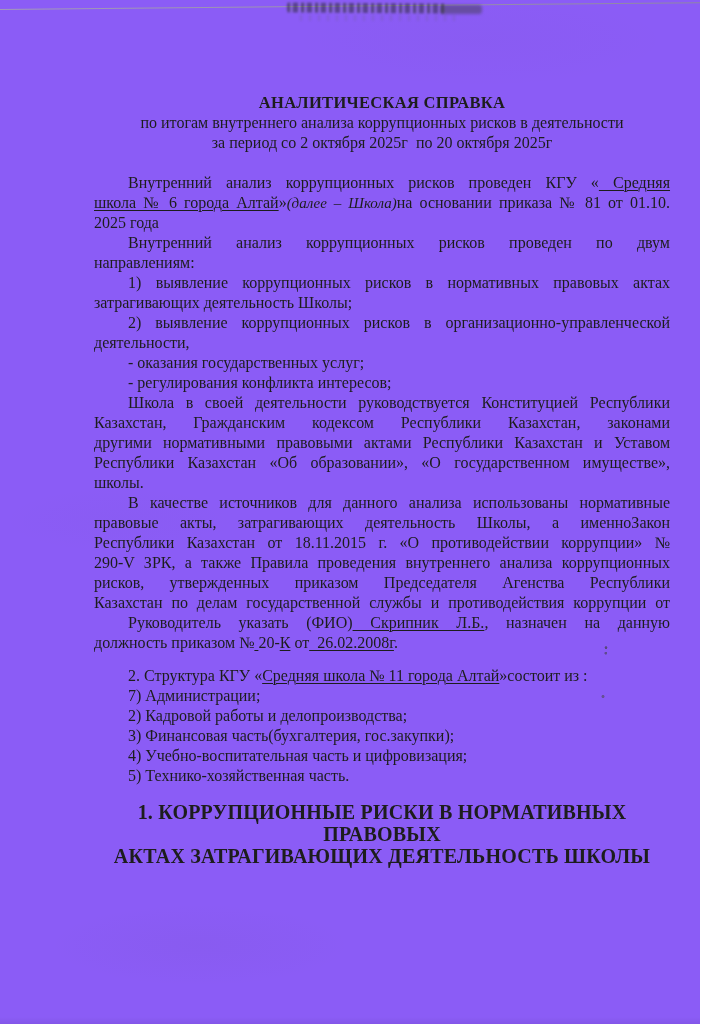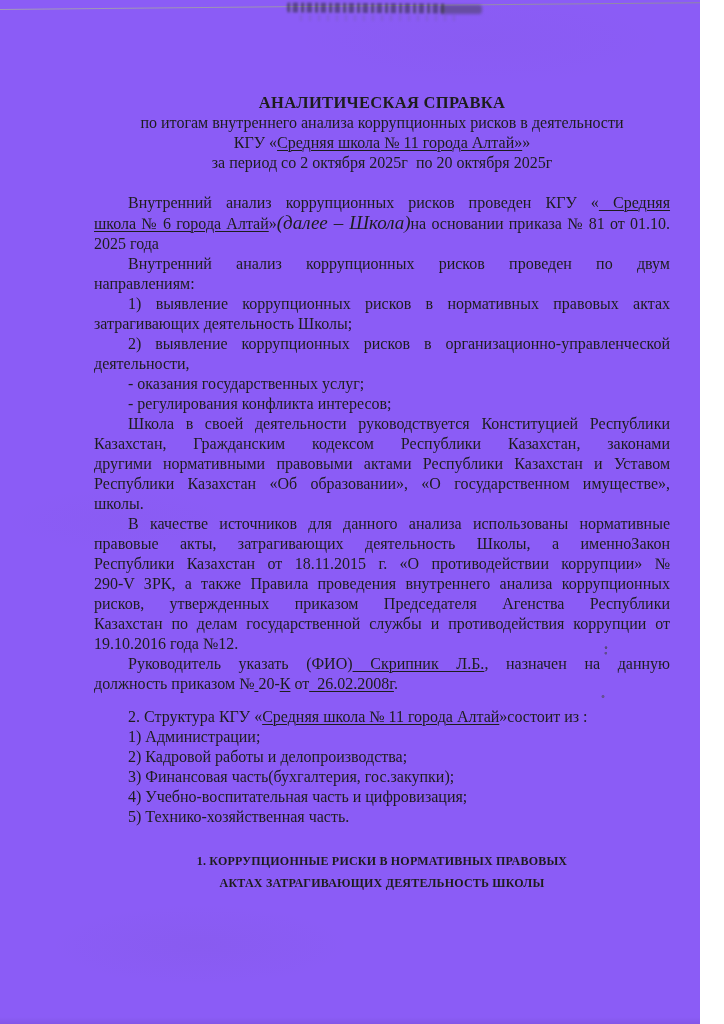"КГУ «Средняя школа № 11" div.ln { html: <div><span>КГУ «</span><span>Средняя школа № 11 города Алтай»</span><span>»</span></div> -> none }
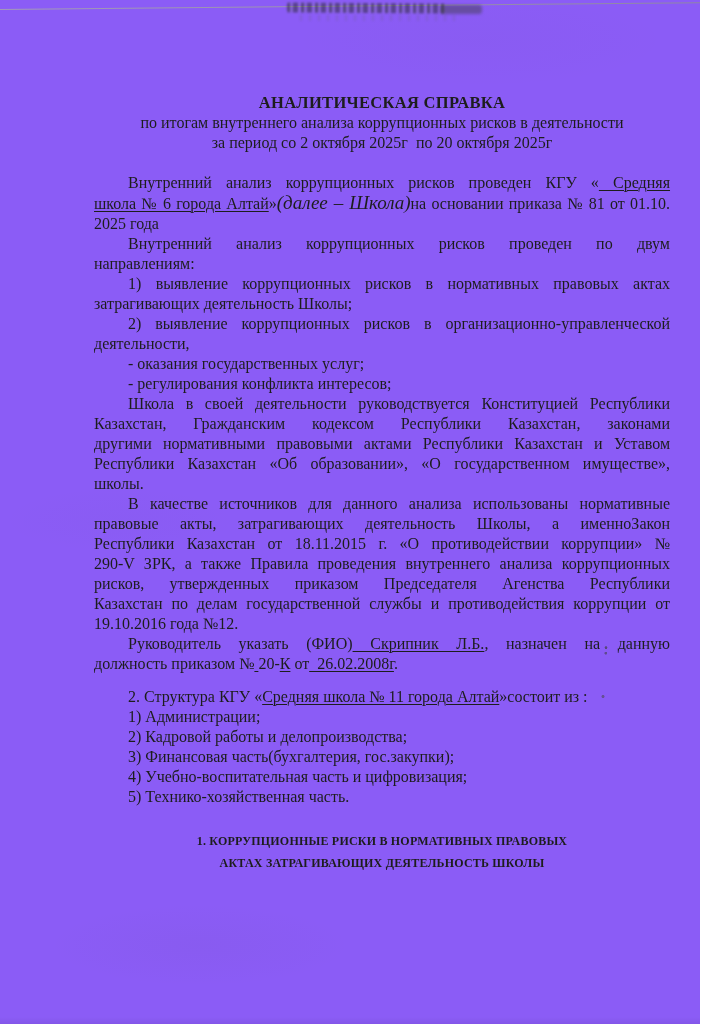"(далее – Школа)" .seg-i { font-size: 19px -> 15px }
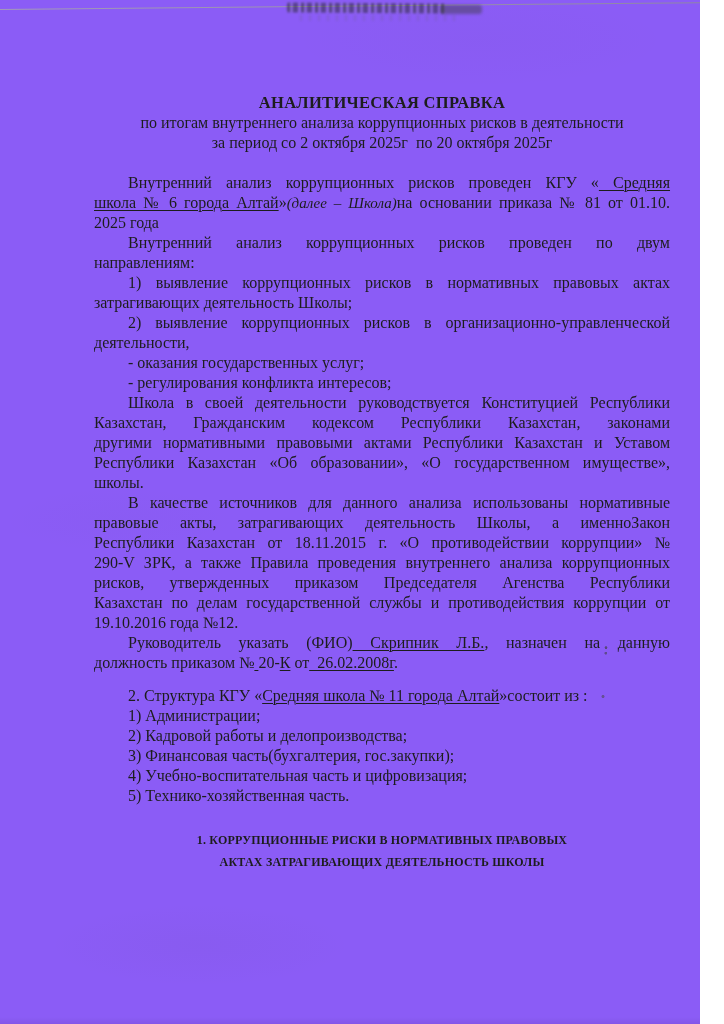"19.10.2016 года №12." div.ln { html: <div><span>19.10.2016 года №12.</span></div> -> none }
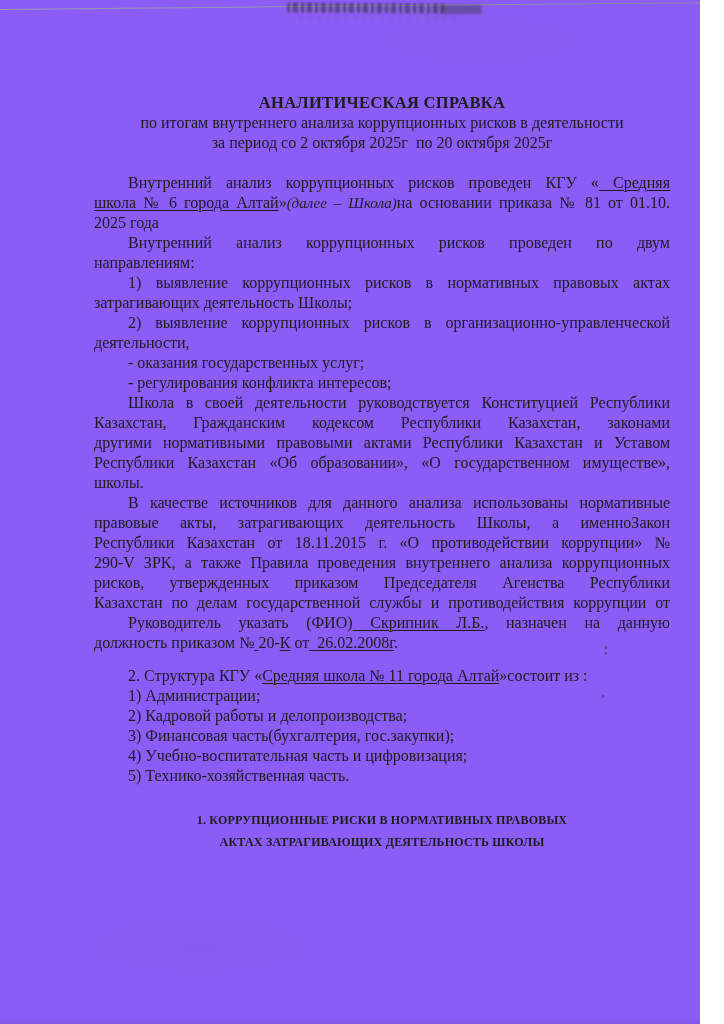"1) Администрации;" span { text: 1 -> 7 }
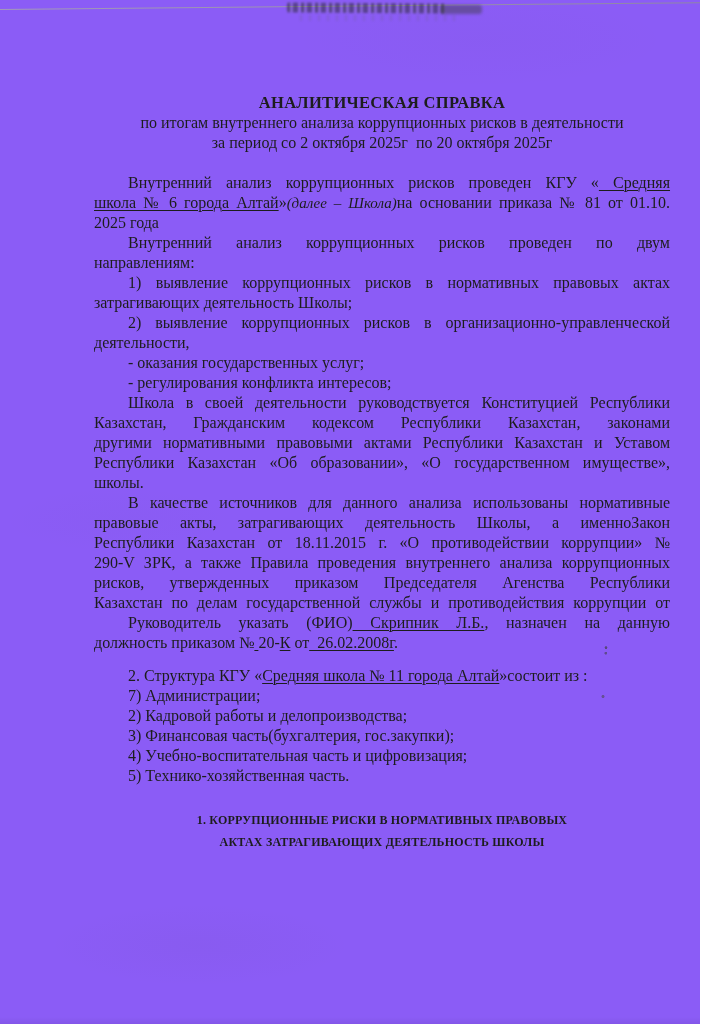"1. КОРРУПЦИОННЫЕ РИСКИ В НОРМАТИВНЫХ" .section-heading { font-size: 12px -> 20px; margin-top: 23px -> 15px }
